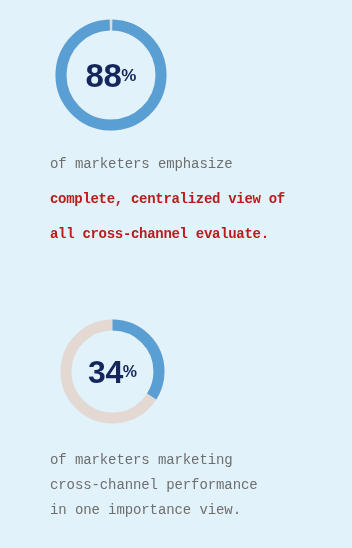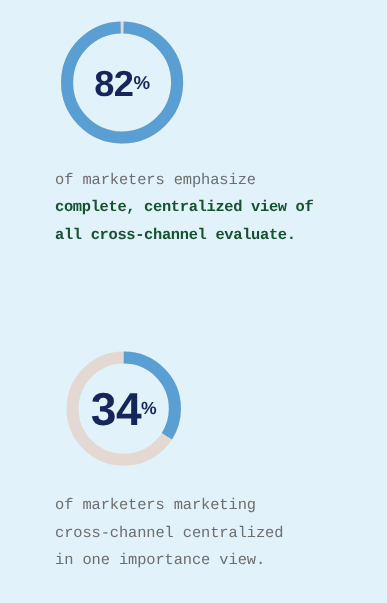"82" span.pct-value { text: 82 -> 88 }
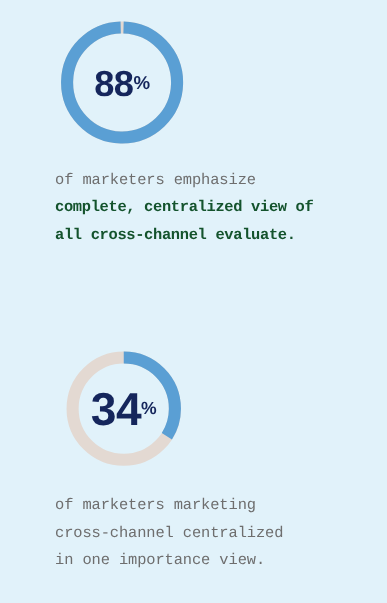"complete, centralized view of" .caption .line.bold { color: #14532d -> #b91c1c; margin-top: none -> 10px }
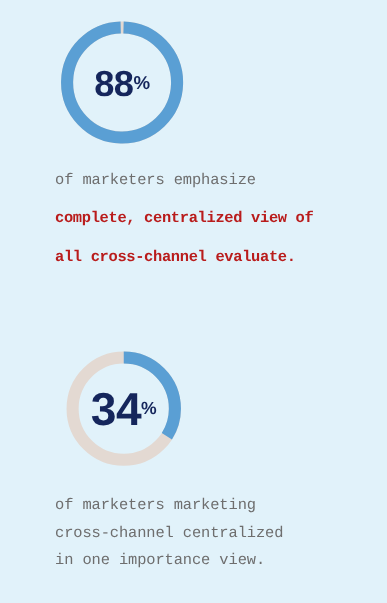"34" .donut-2 .pct-value { font-size: 42px -> 32px }
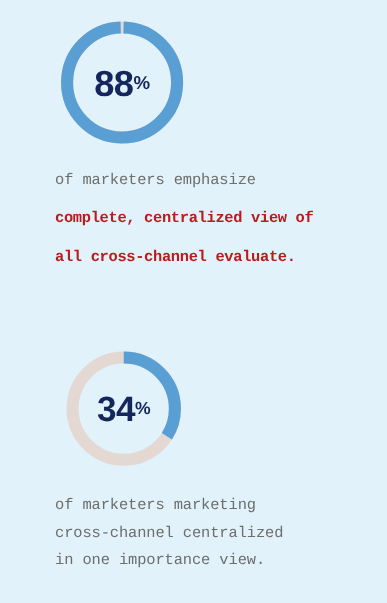"cross-channel centralized" span.line { text: centralized -> performance }
